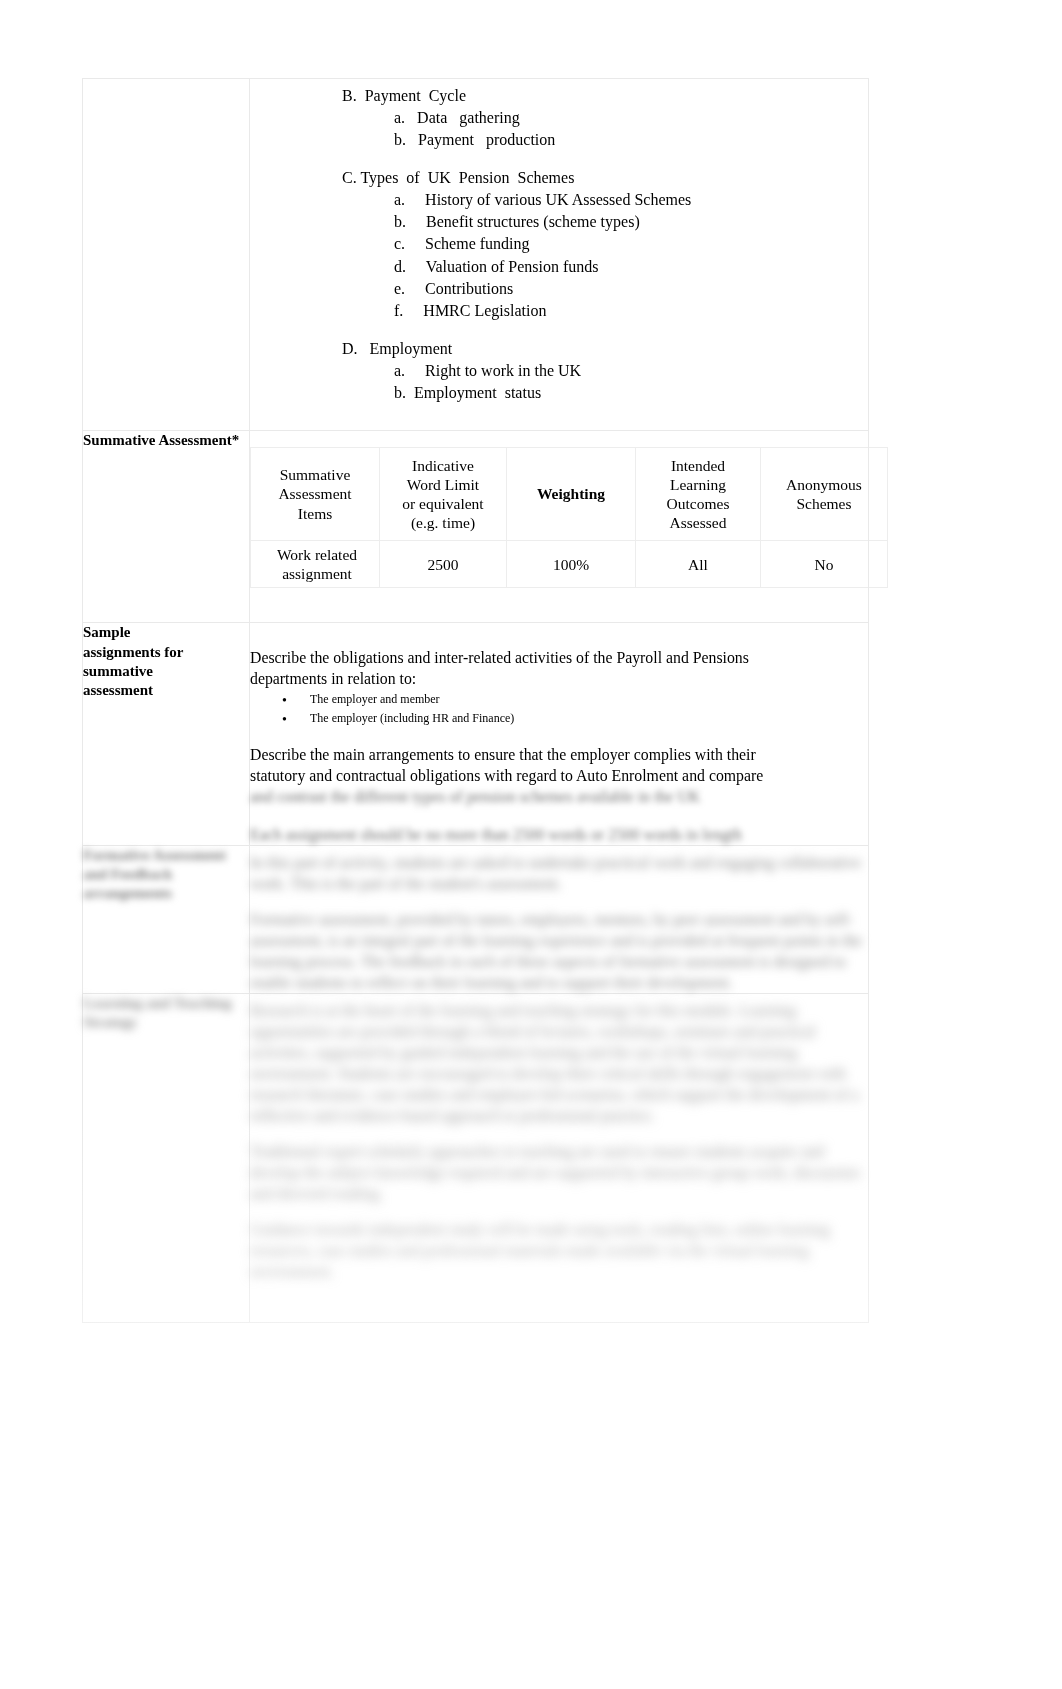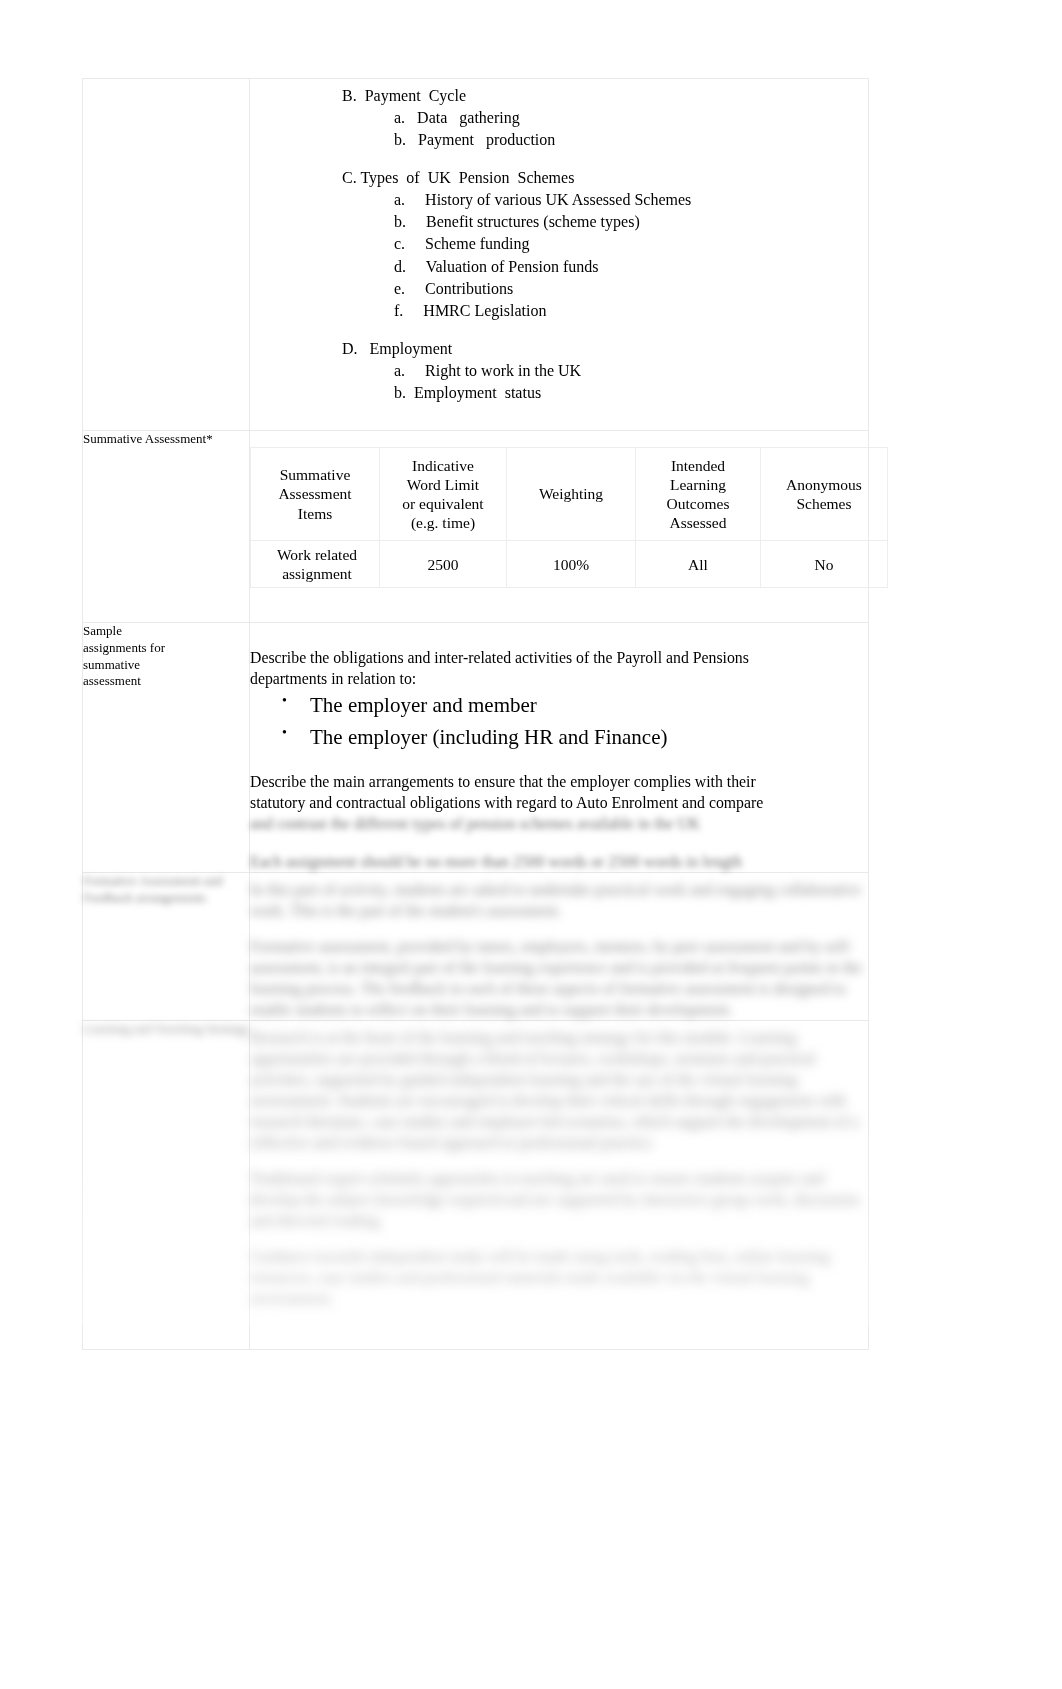"Summative Assessment*" td.label-col { font-size: 13px -> 15px; font-weight: none -> bold }
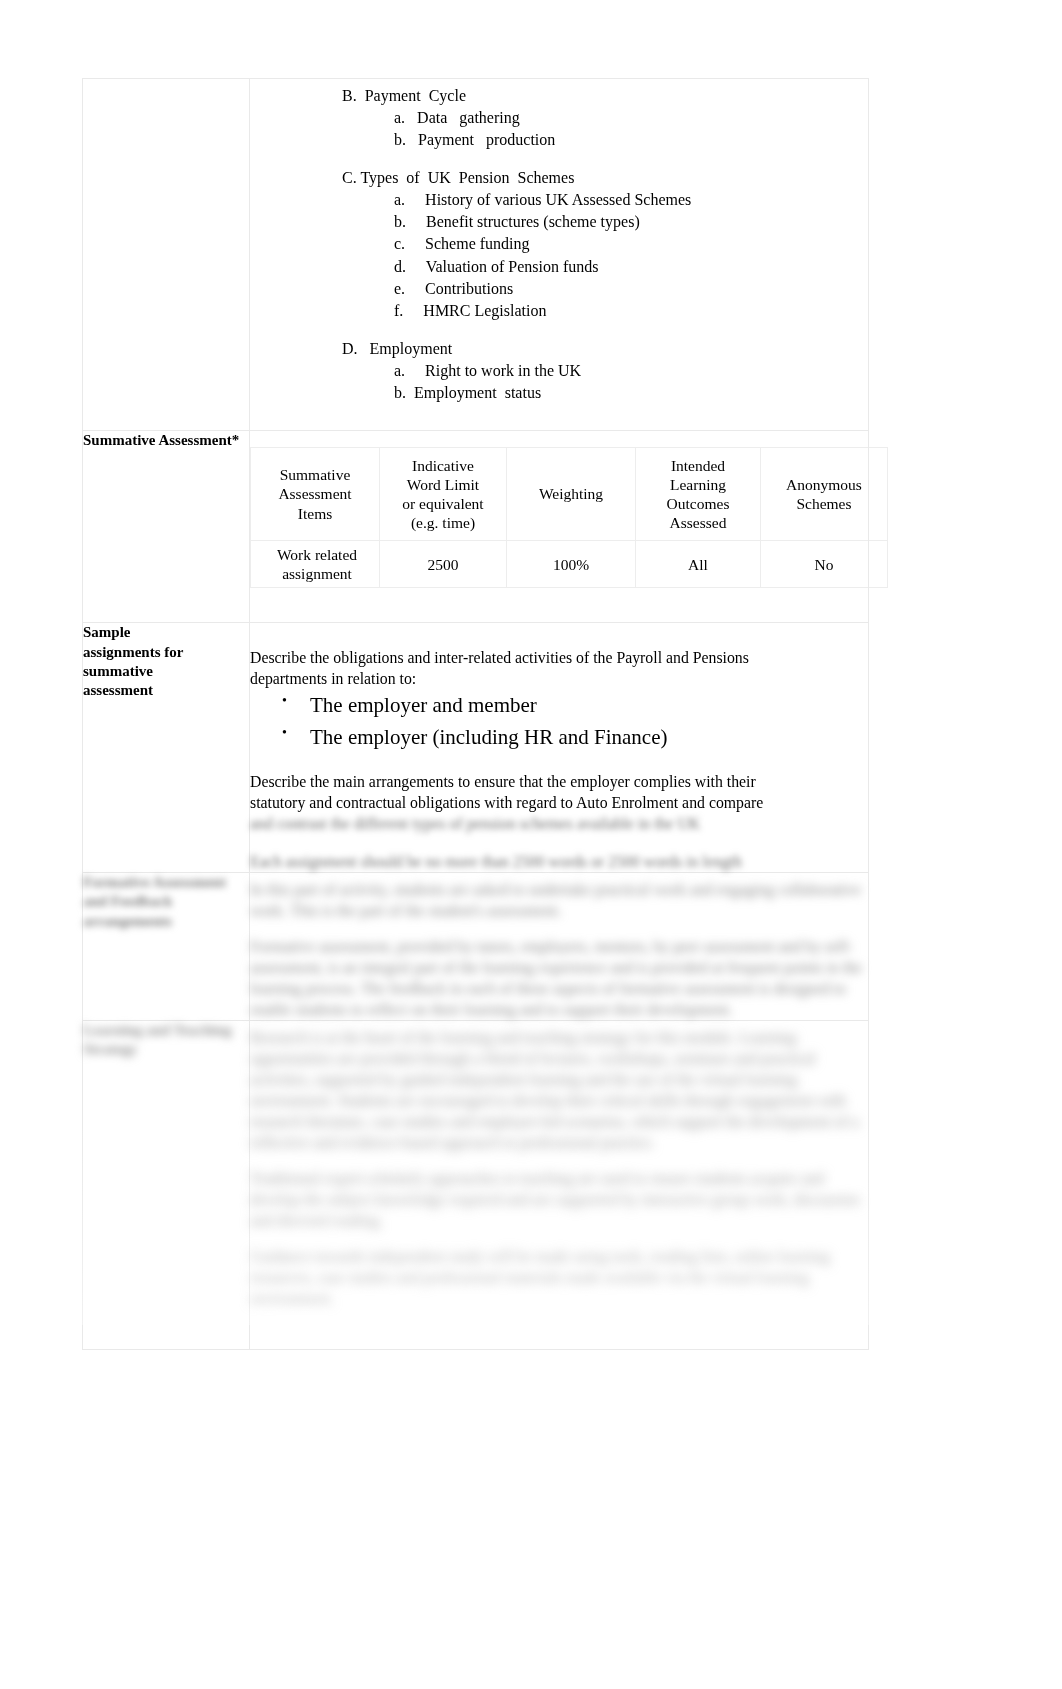"Weighting" table.assess th.c3 { font-weight: none -> bold }
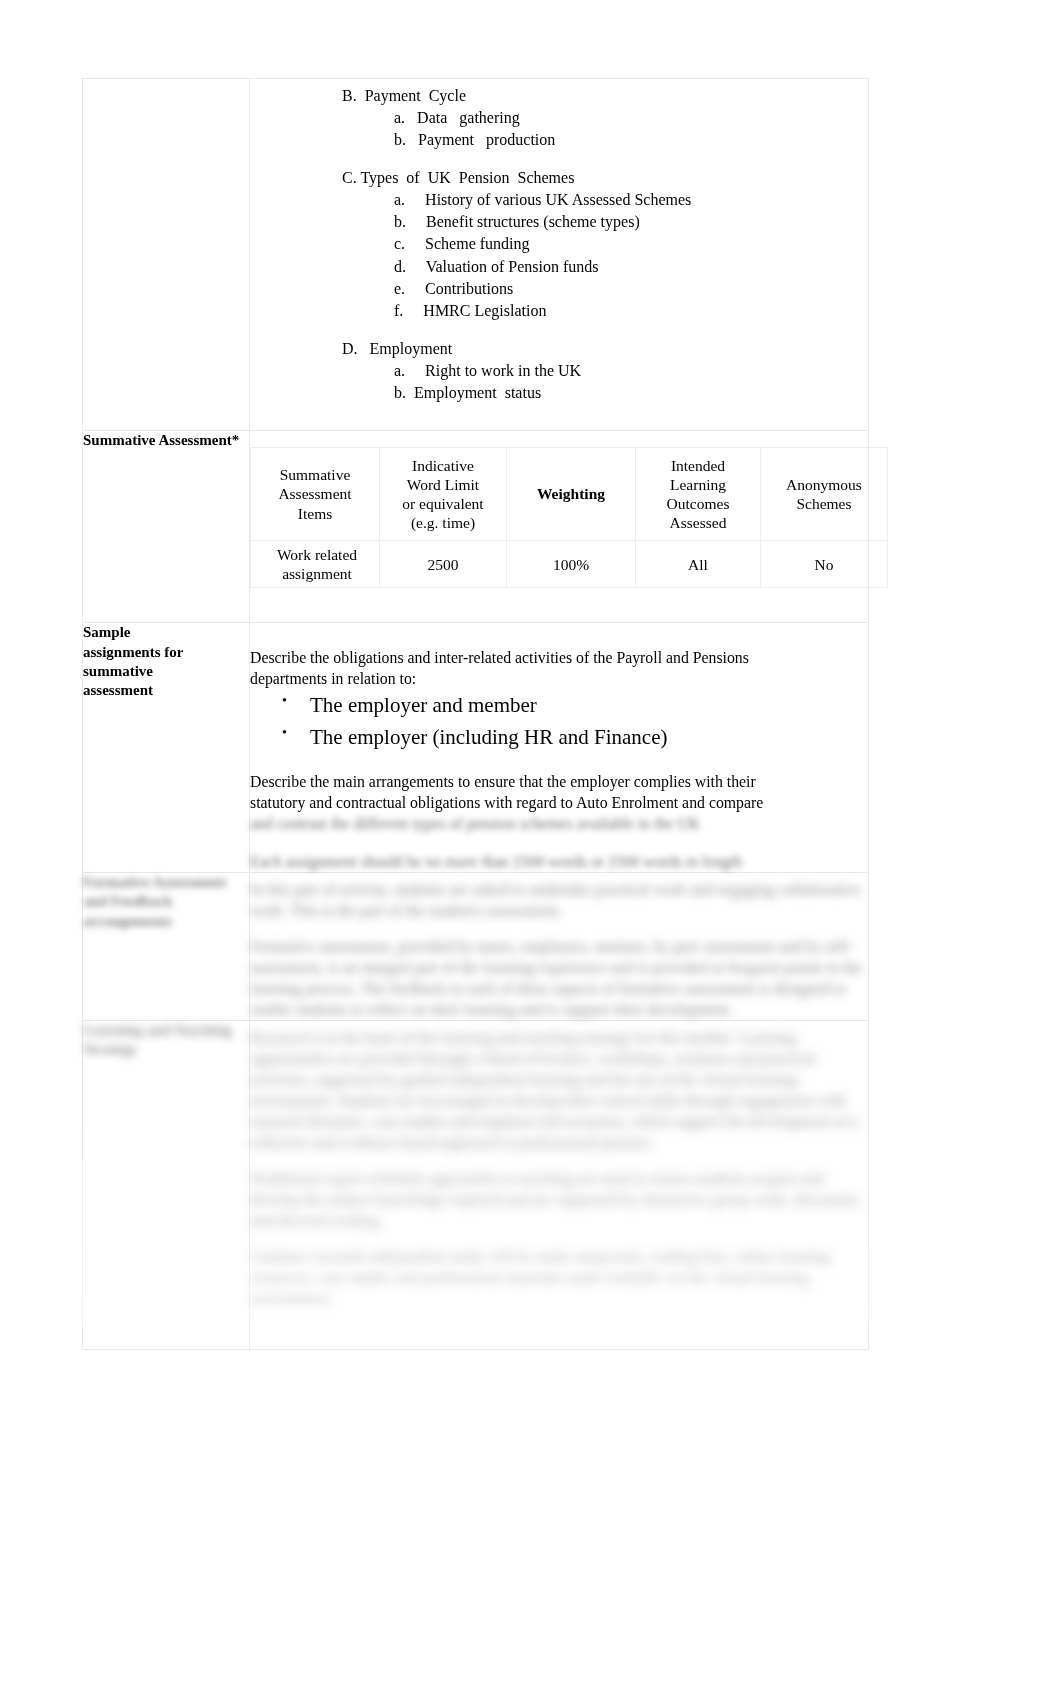"The employer and member" ul.bullets li { font-size: 21px -> 12px }
